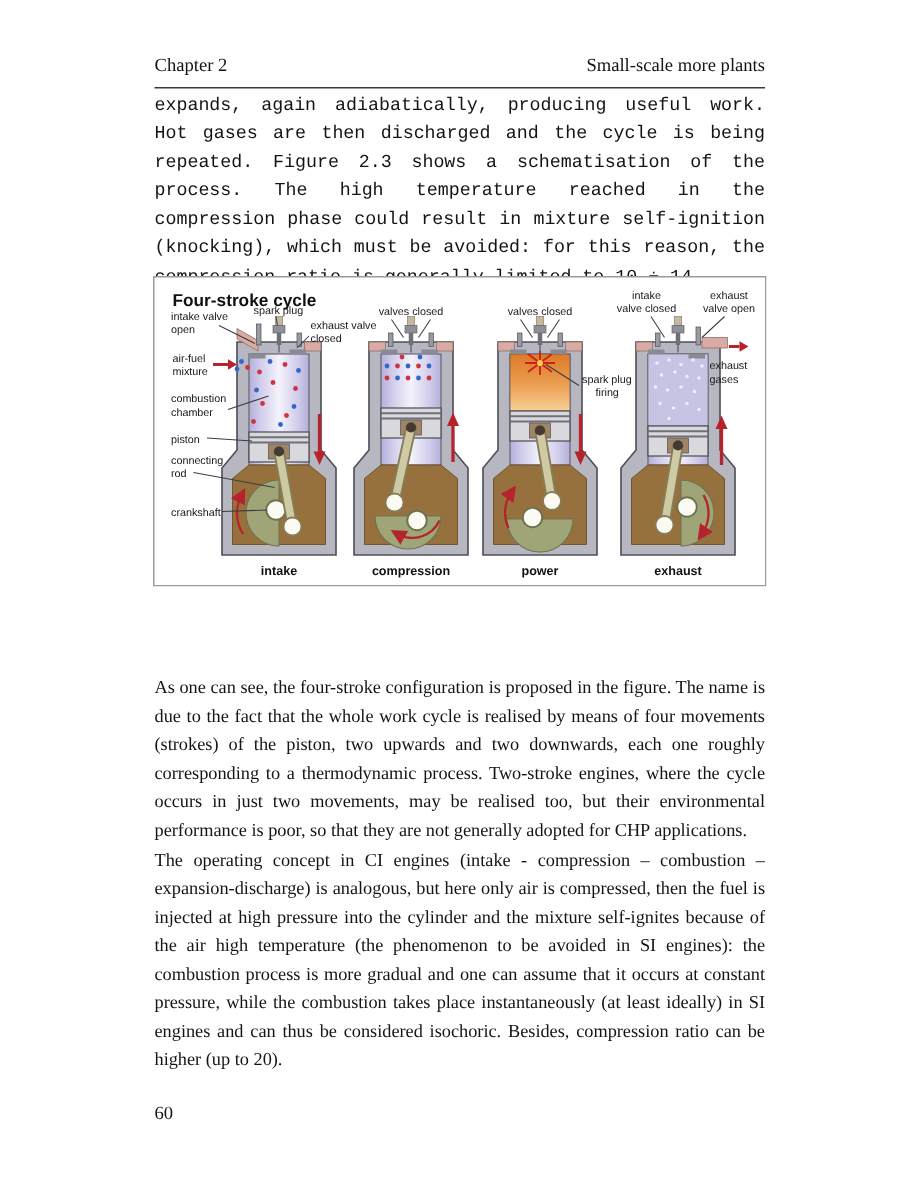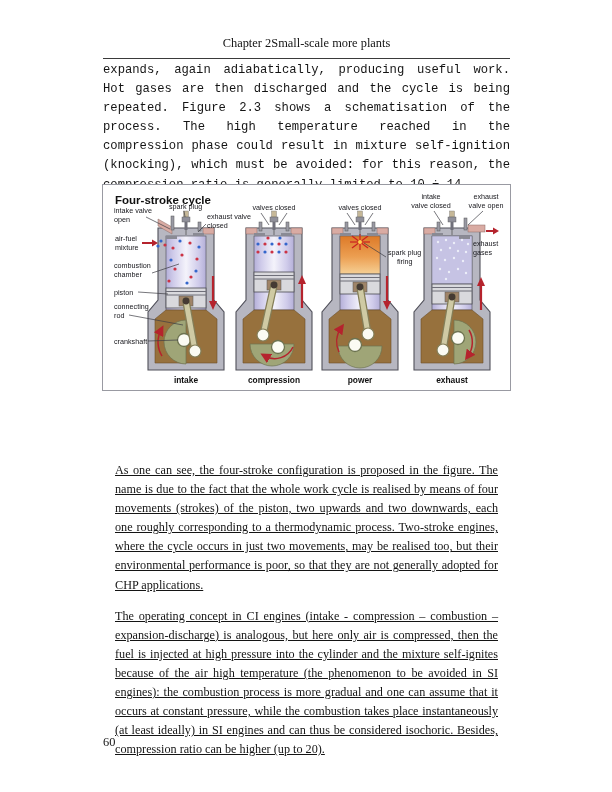"Chapter 2" .header { justify-content: center -> space-between }
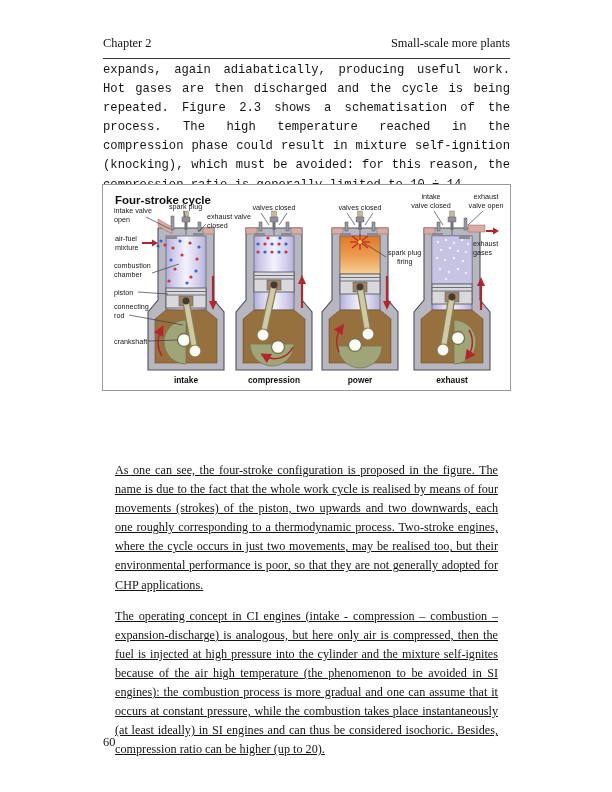"As one can see, the" .p23 p { margin: 12px -> 0; text-decoration: underline -> none }
